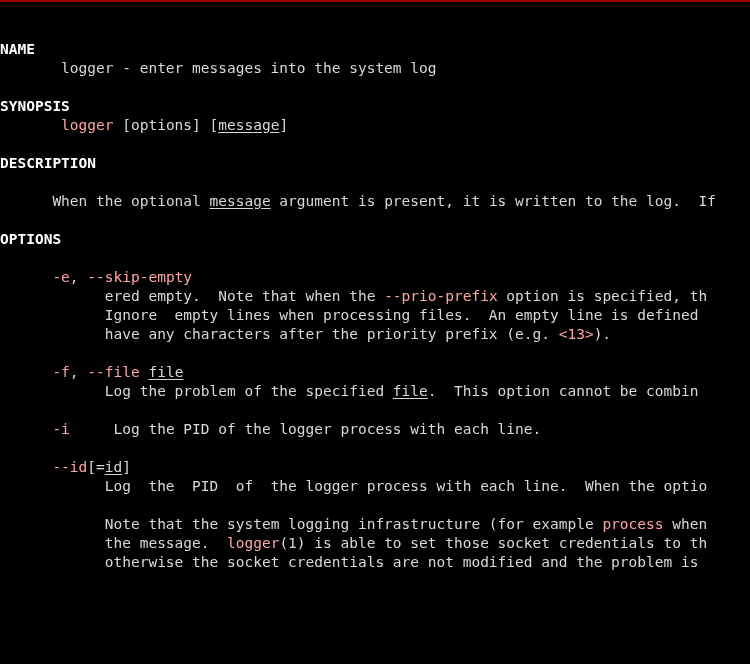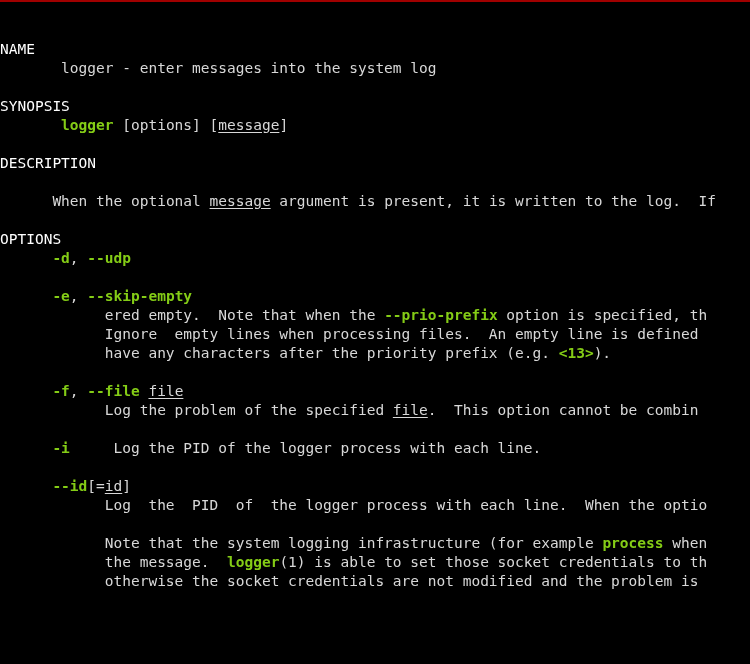"NAME" .hdr { font-weight: normal -> bold }
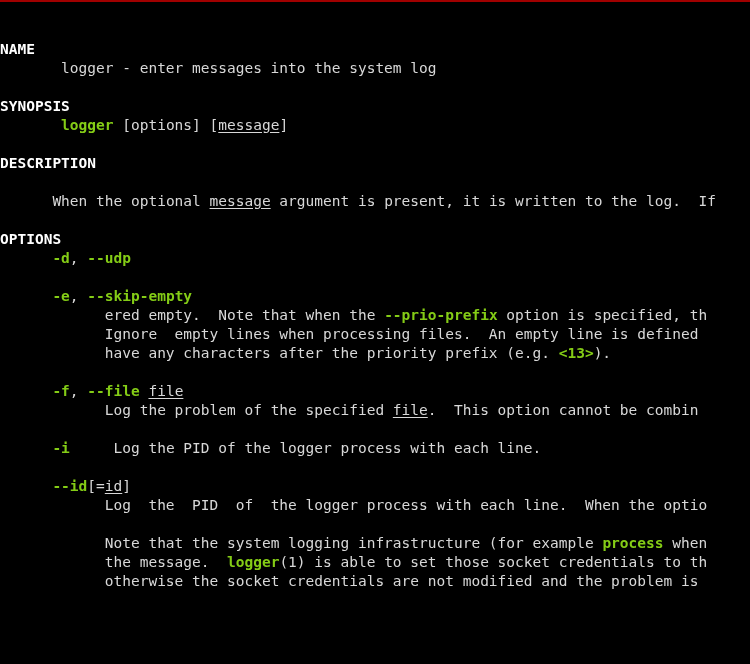"logger" b, .b { color: #84cc16 -> #fca5a5; font-weight: bold -> normal }
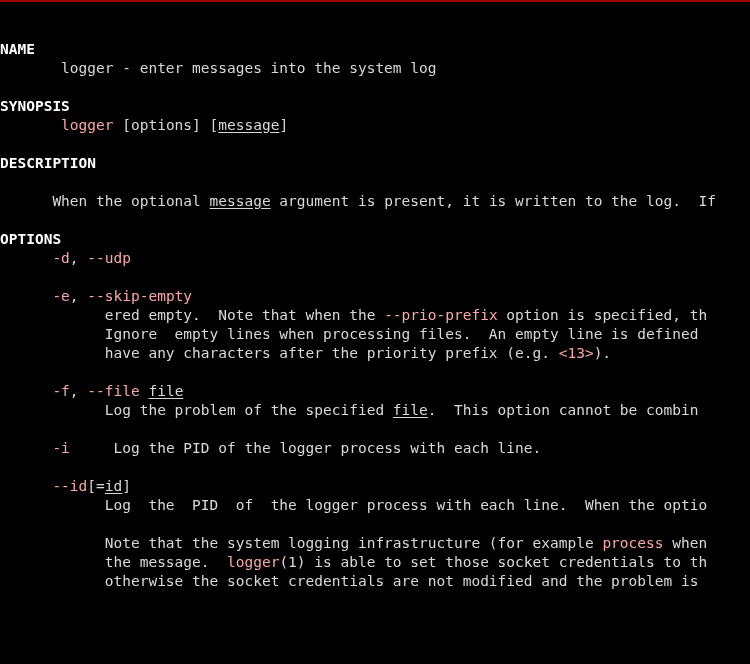"-d, --udp" div.line { html: <div> <b>-d</b><span>, </span><b>--udp</b></div> -> none }
